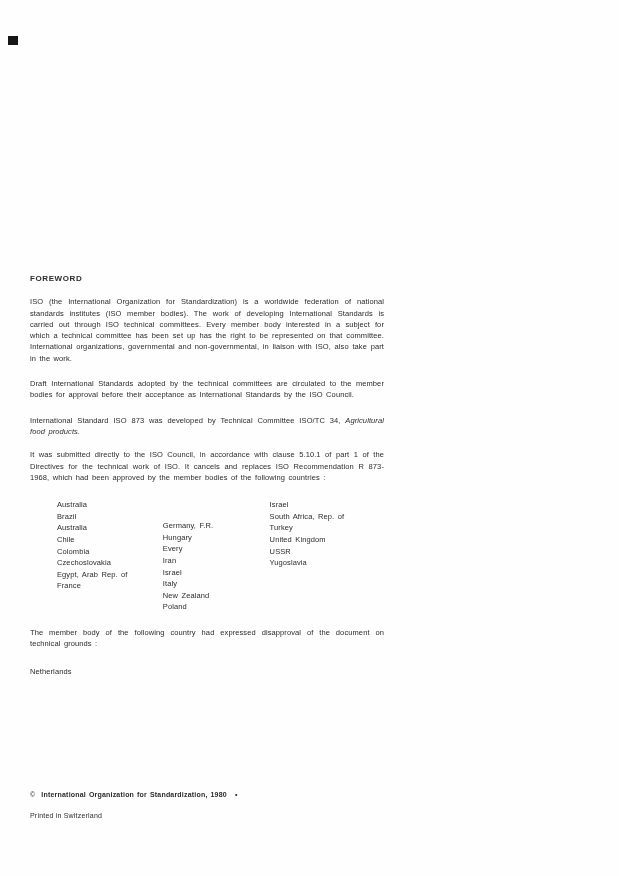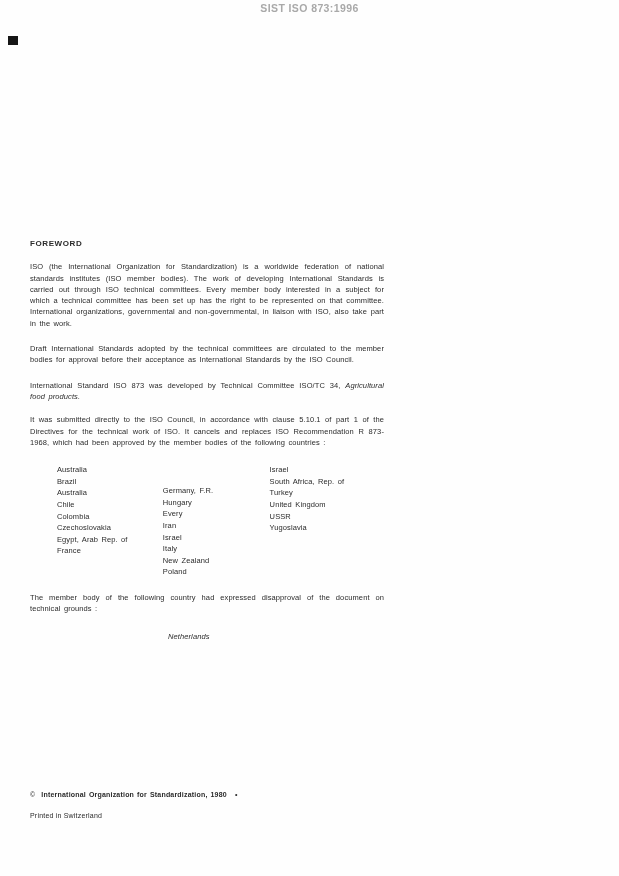"SIST ISO 873:1996" div.doc-ref { html: <div>SIST ISO 873:1996</div> -> none }
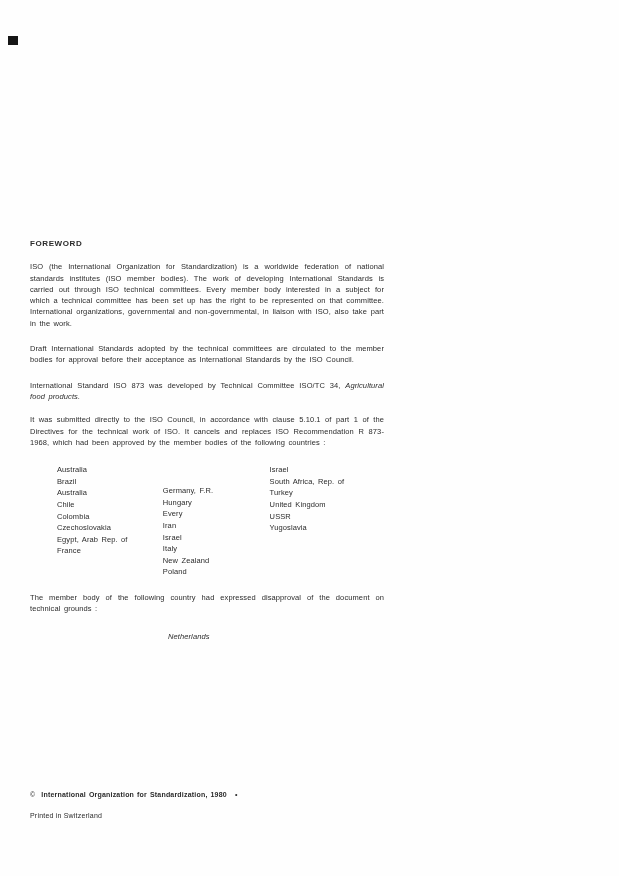"FOREWORD" .foreword-title { margin-top: none -> 35px }
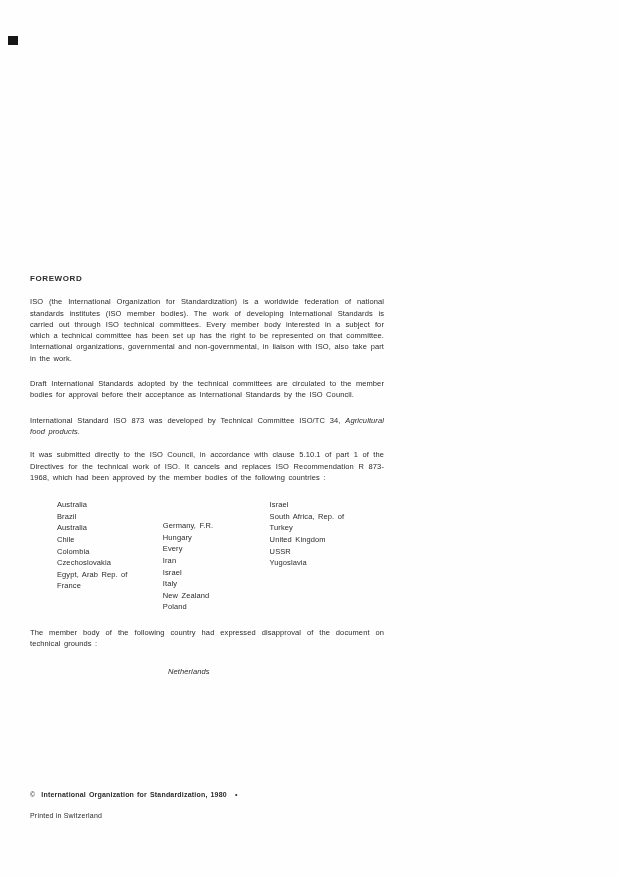"Netherlands" .disapproving { font-style: italic -> none; margin-left: 138px -> none }
